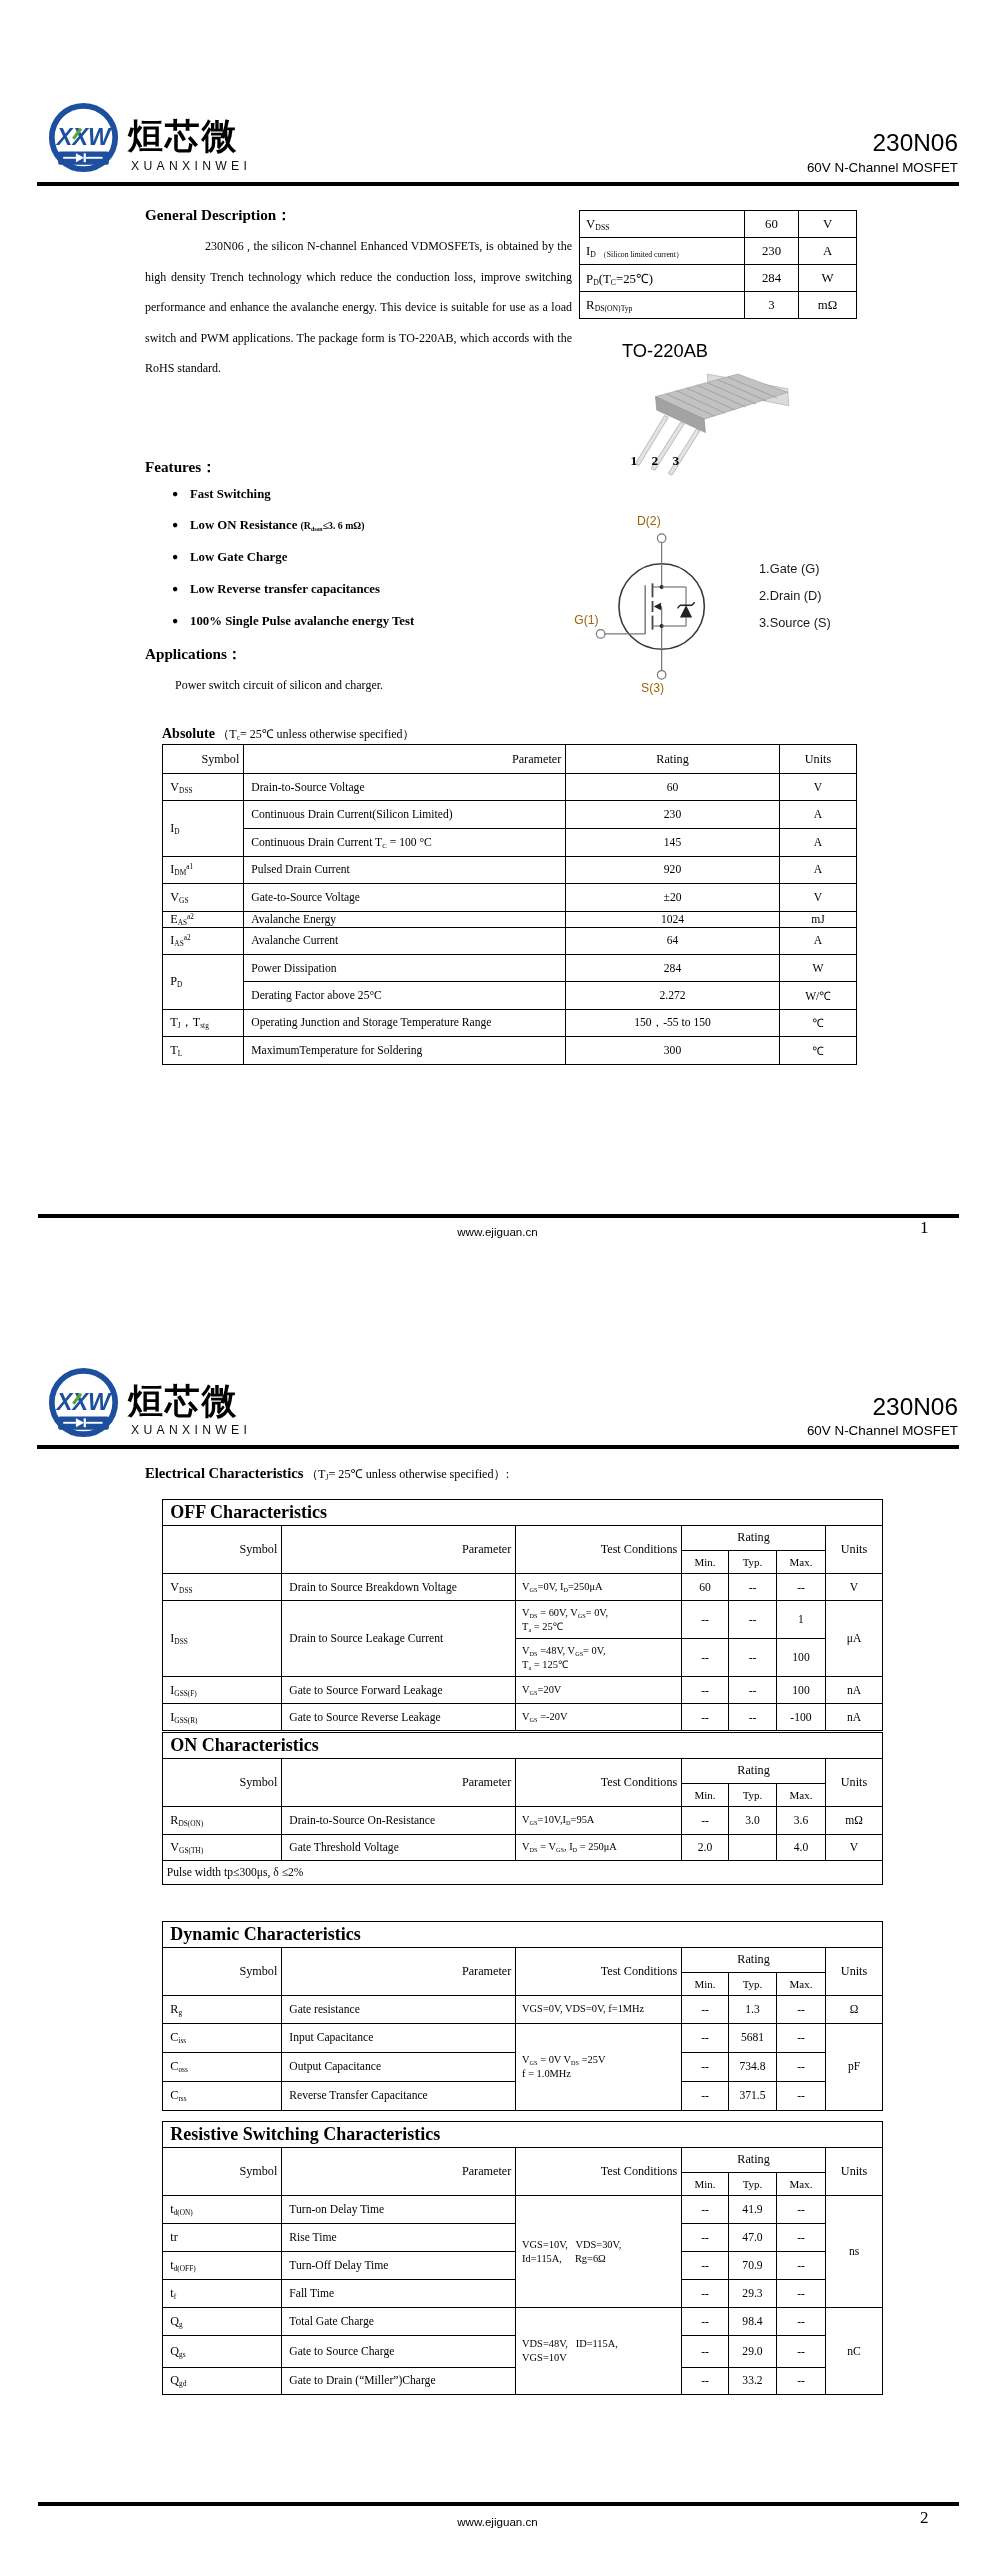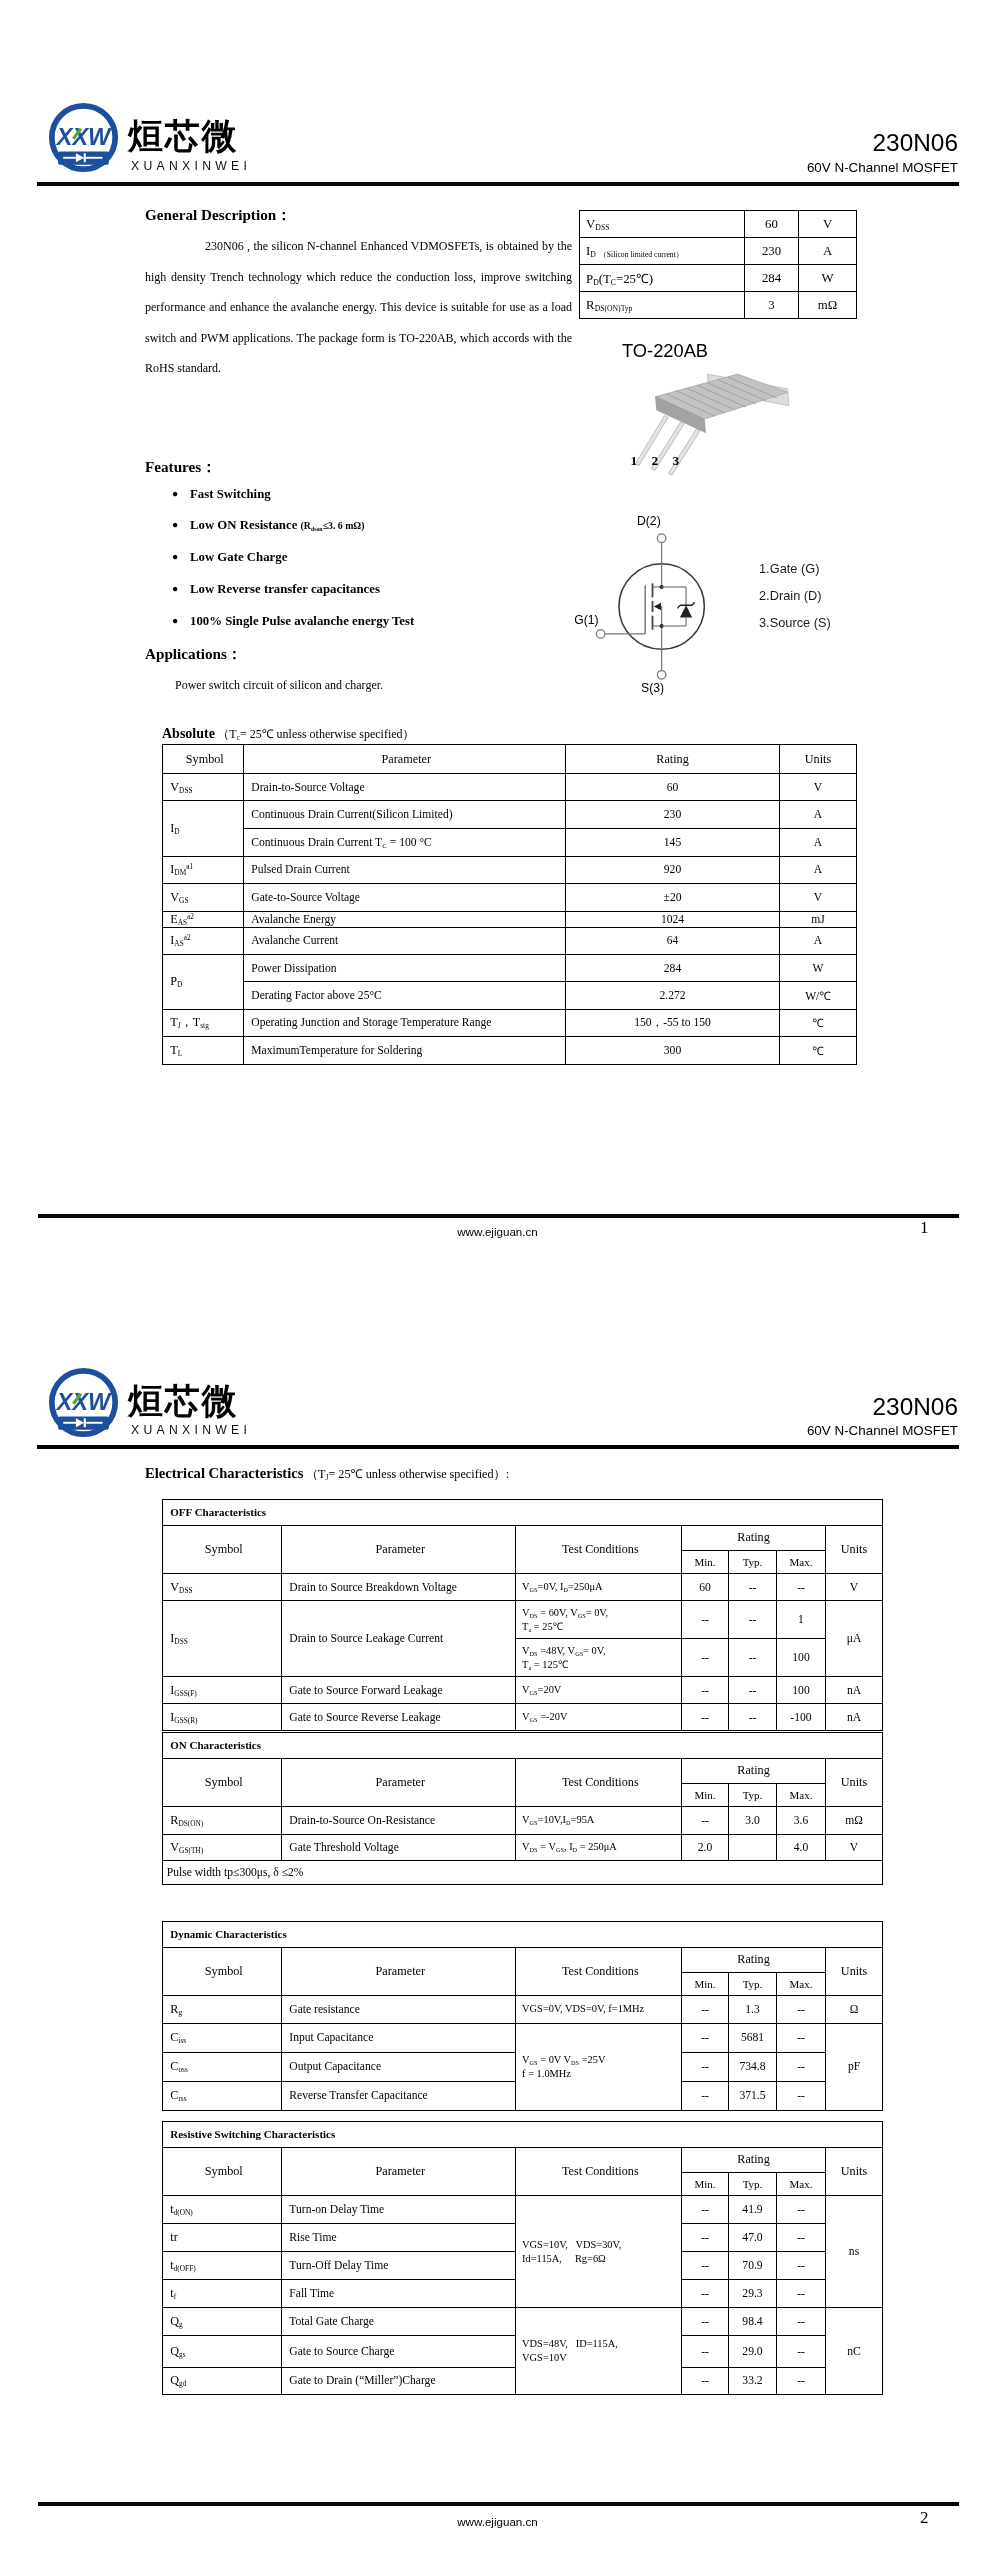"D(2)" .schem-label { color: #000000 -> #a16207 }
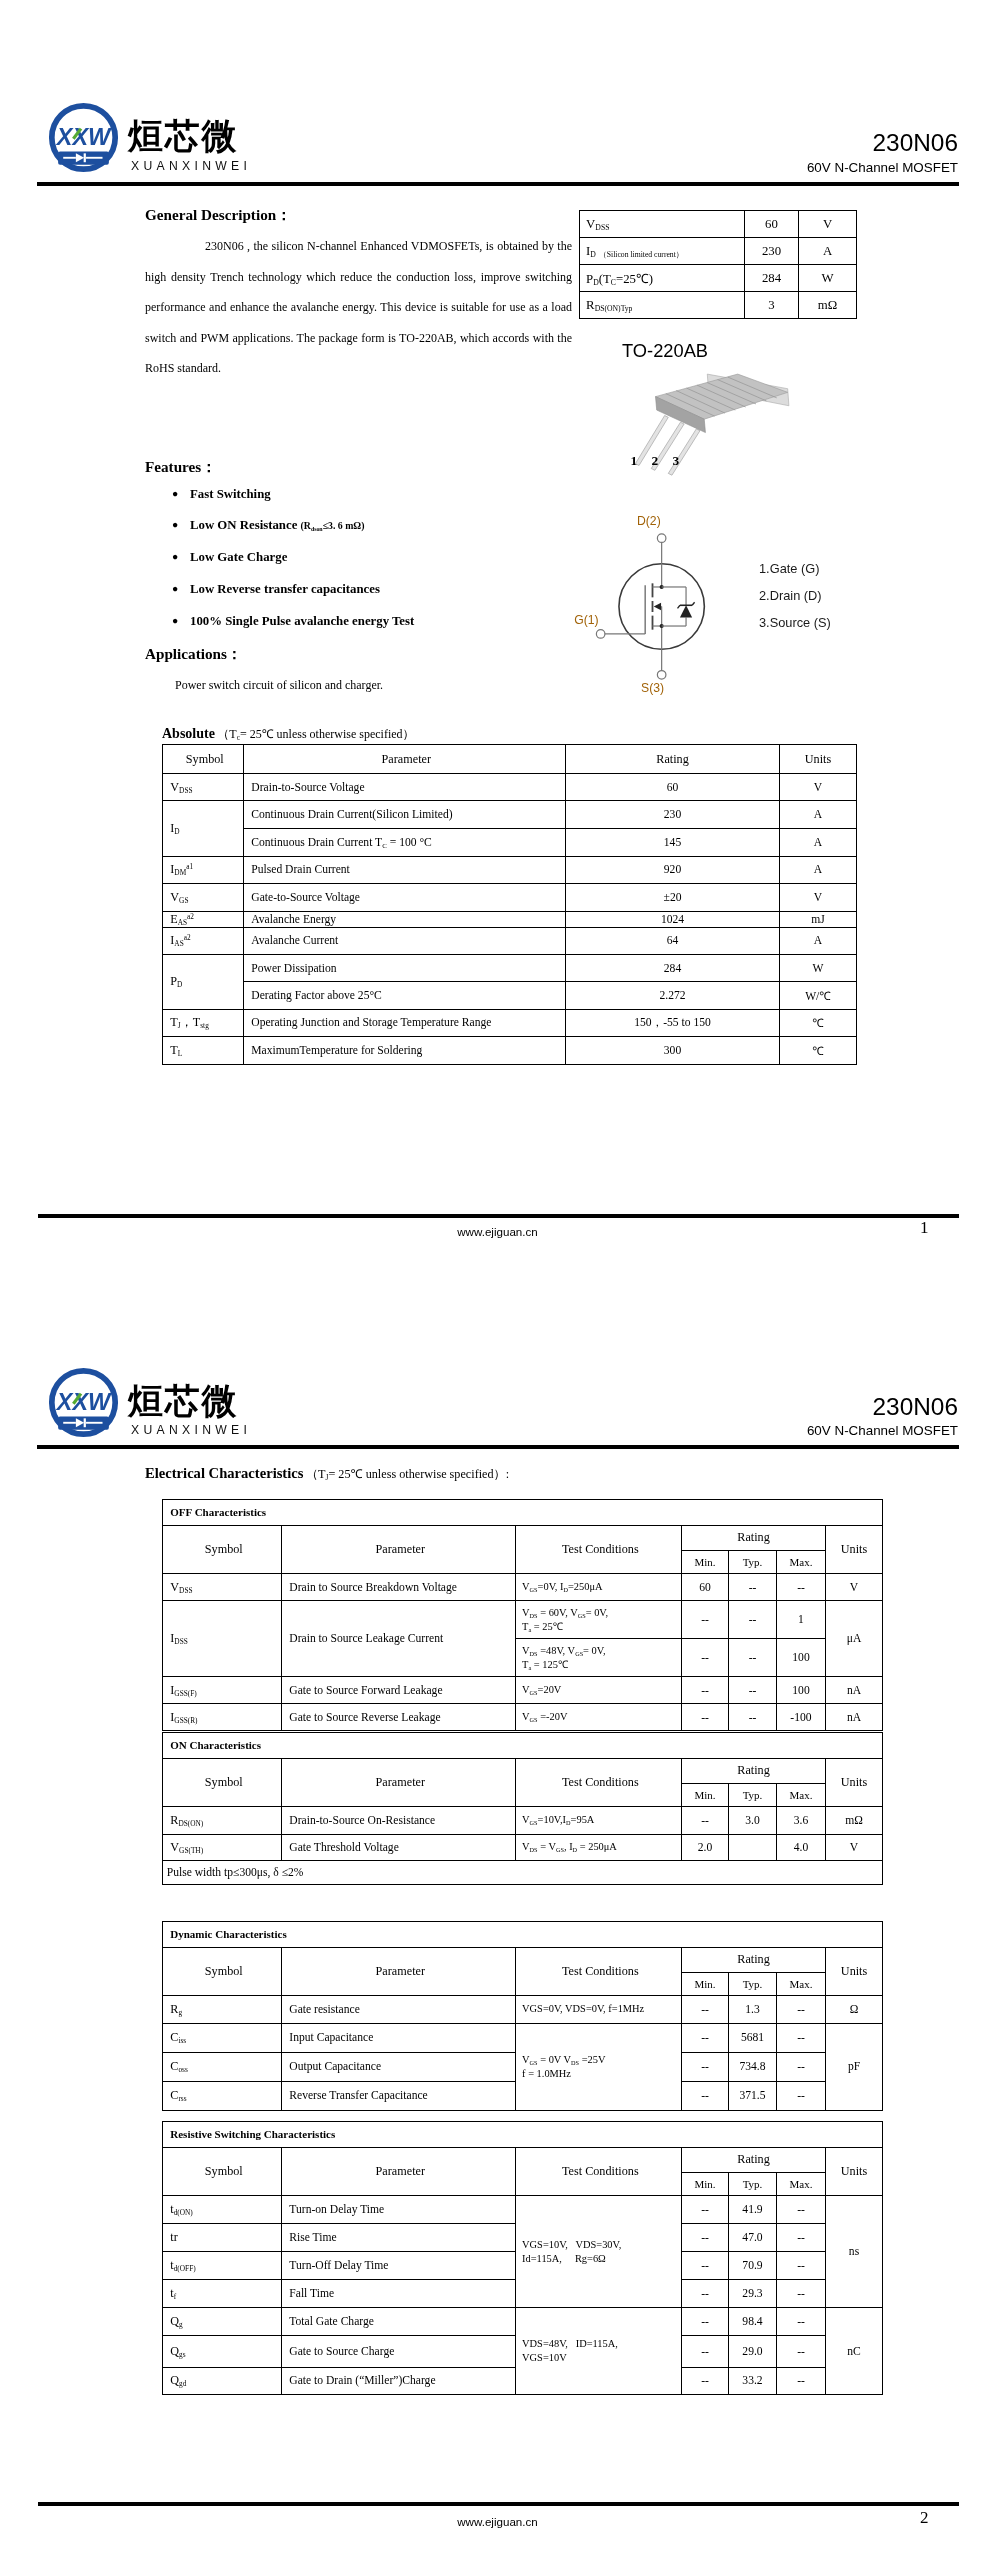"Symbol" .dtable .hdr { text-align: center -> right }
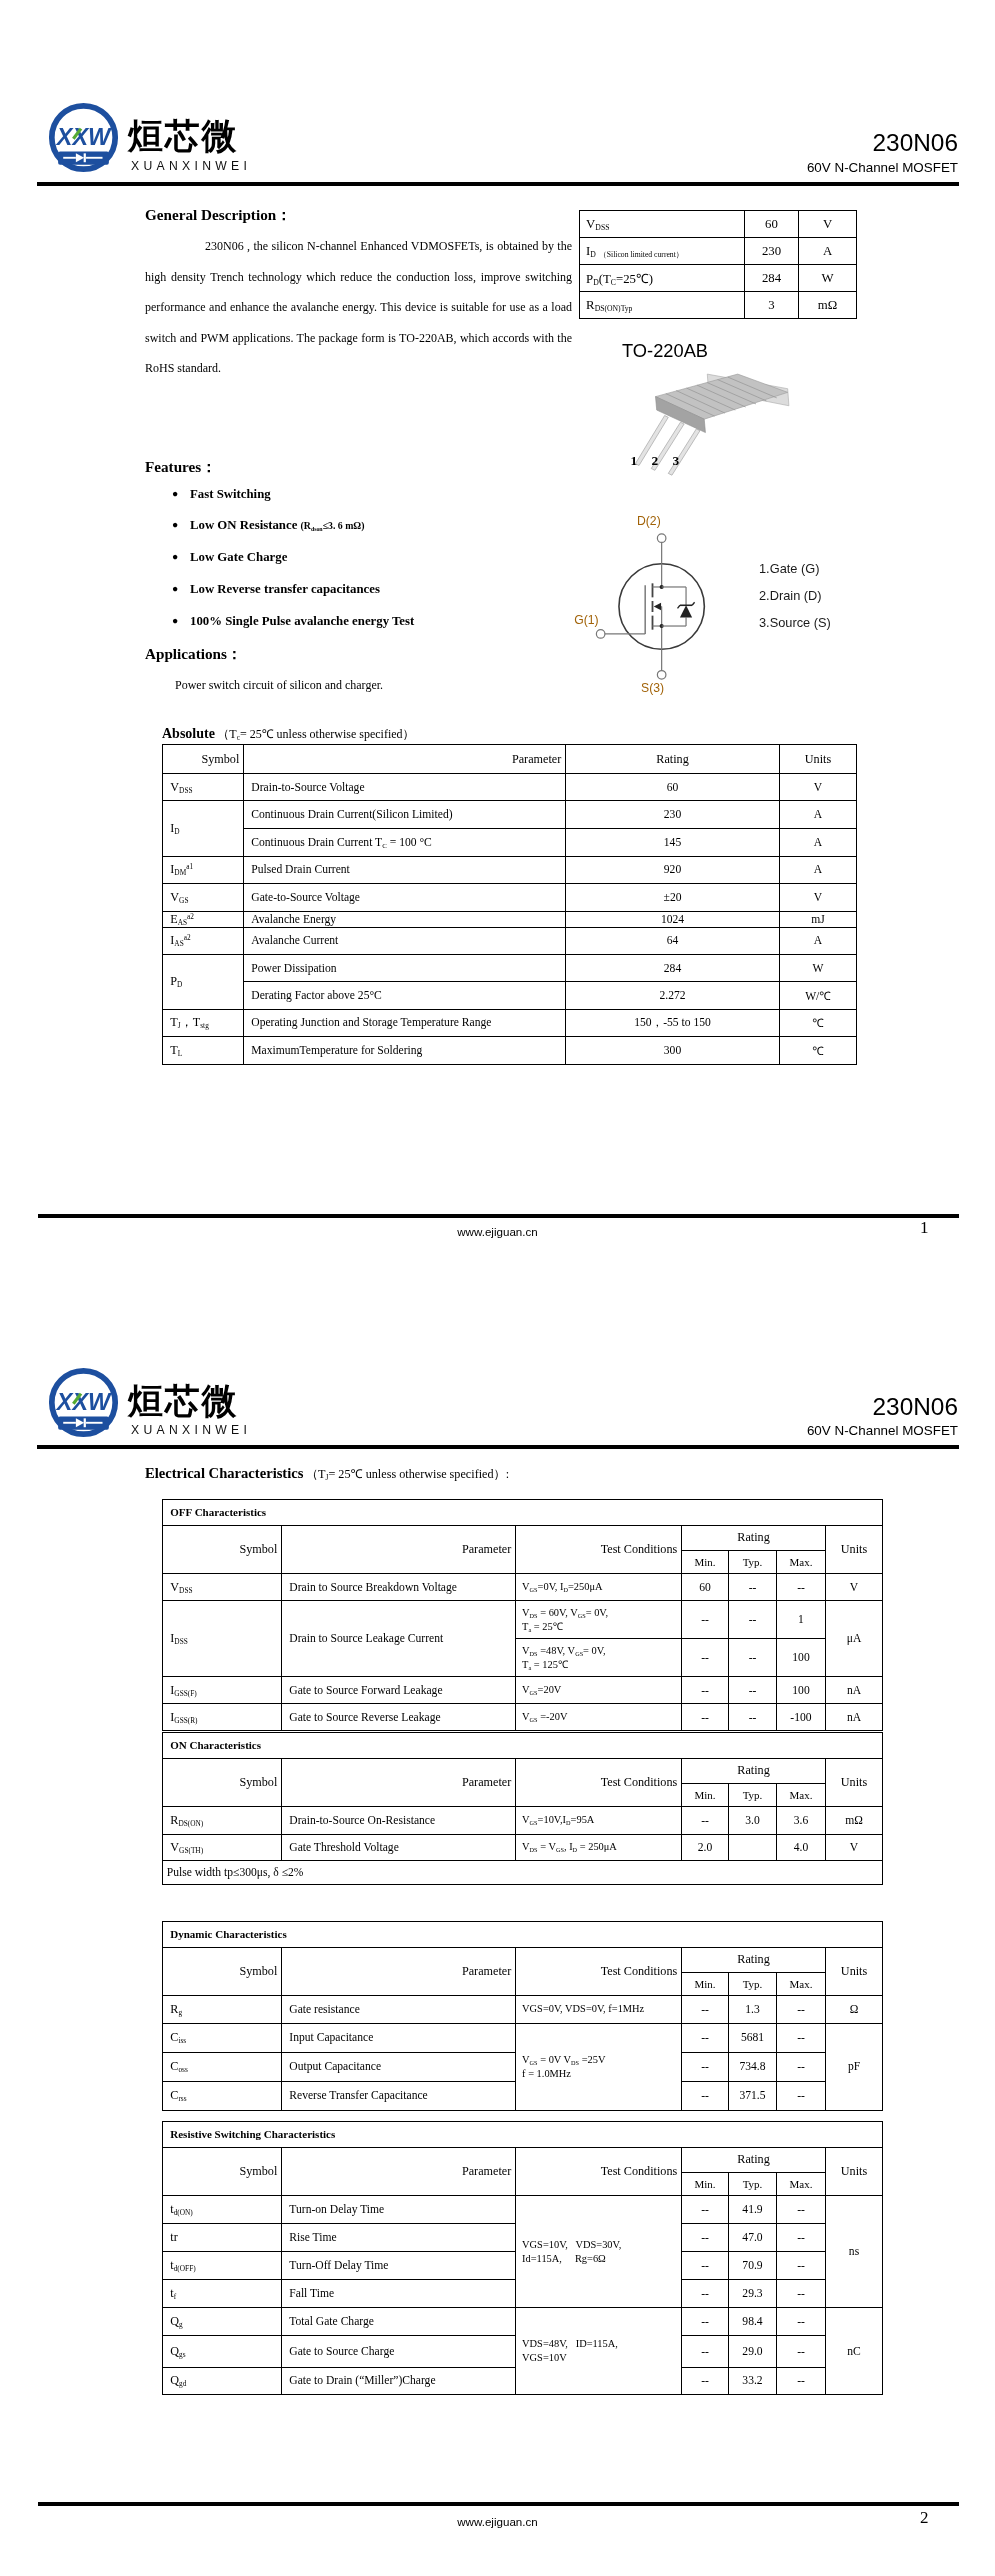"OFF Characteristics" .dtable .ttl { font-size: 11px -> 18px }
